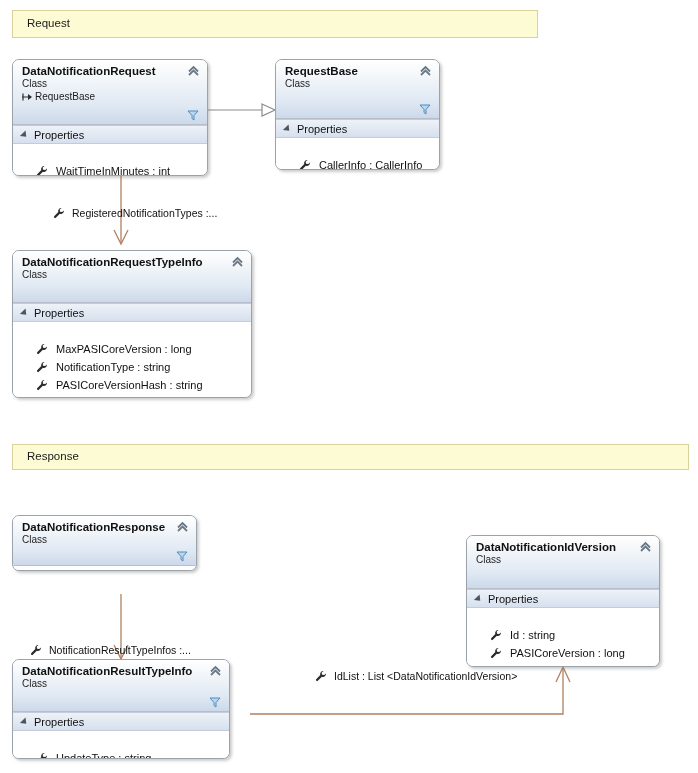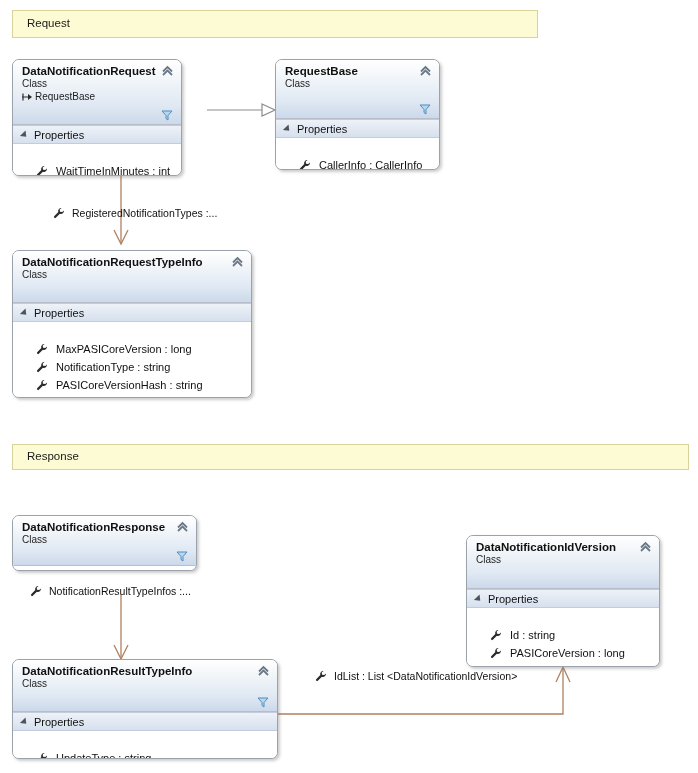"DataNotificationRequest" div.clsbox { width: 170px -> 196px }
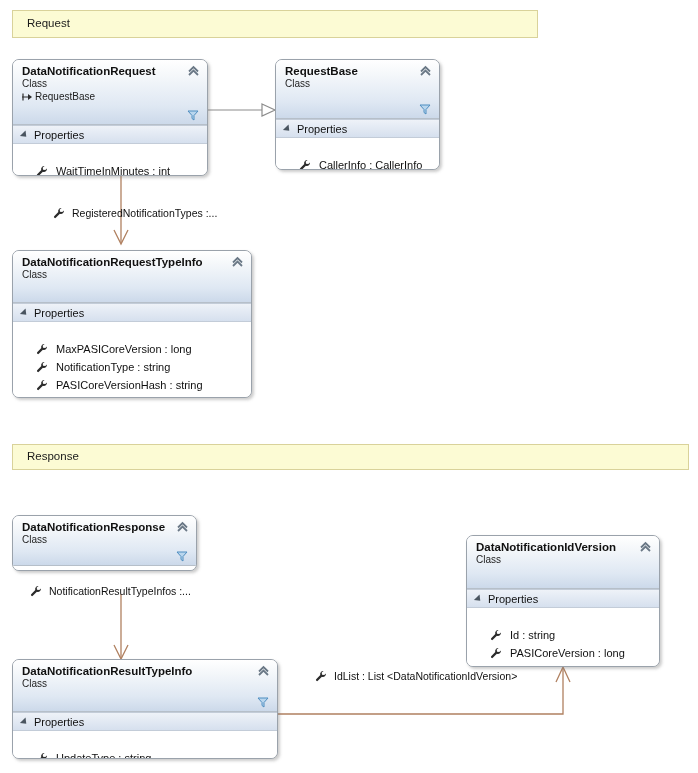"NotificationResultTypeInfos :..." div.lbl { top: 585px -> 644px }
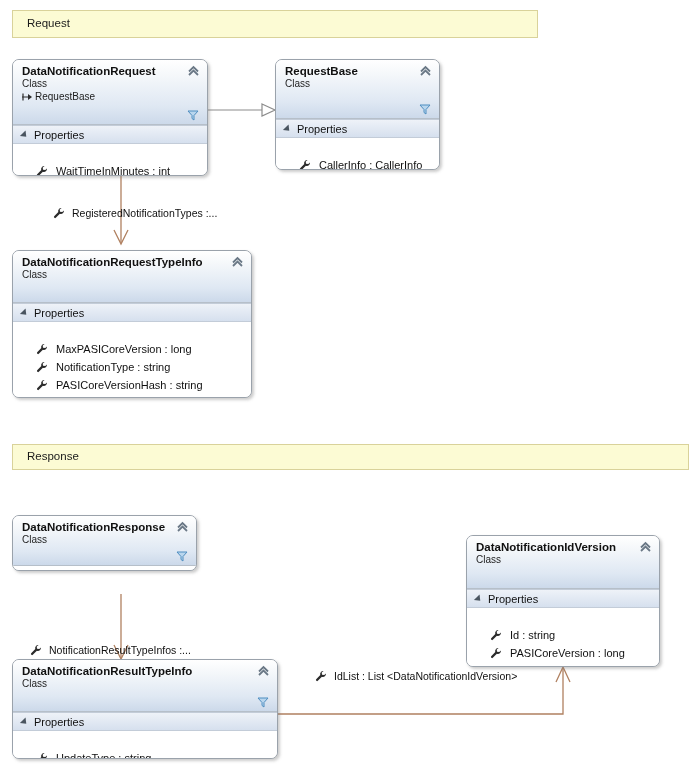"DataNotificationResultTypeInfo" div.clsbox { width: 266px -> 218px }
